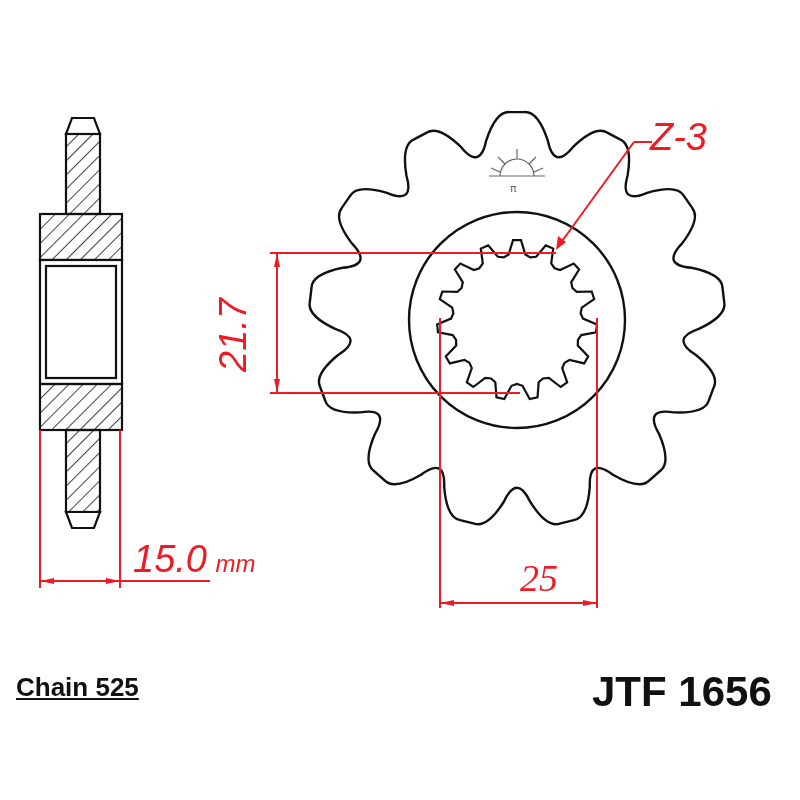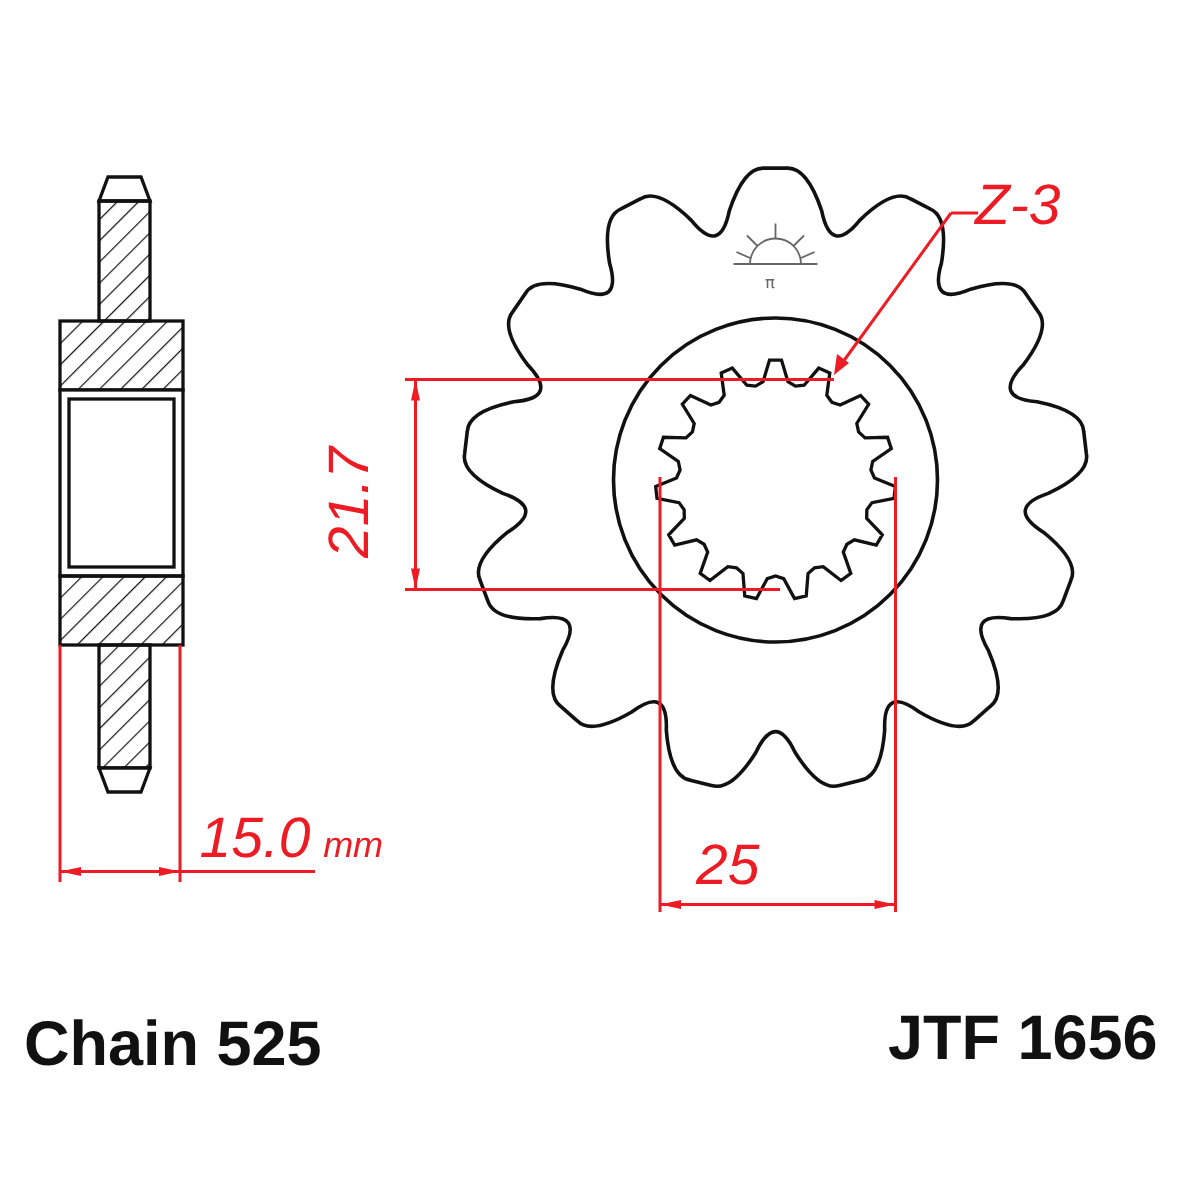"25" div.lbl { font-family: none -> Liberation Serif, serif; left: 464px -> 520px }
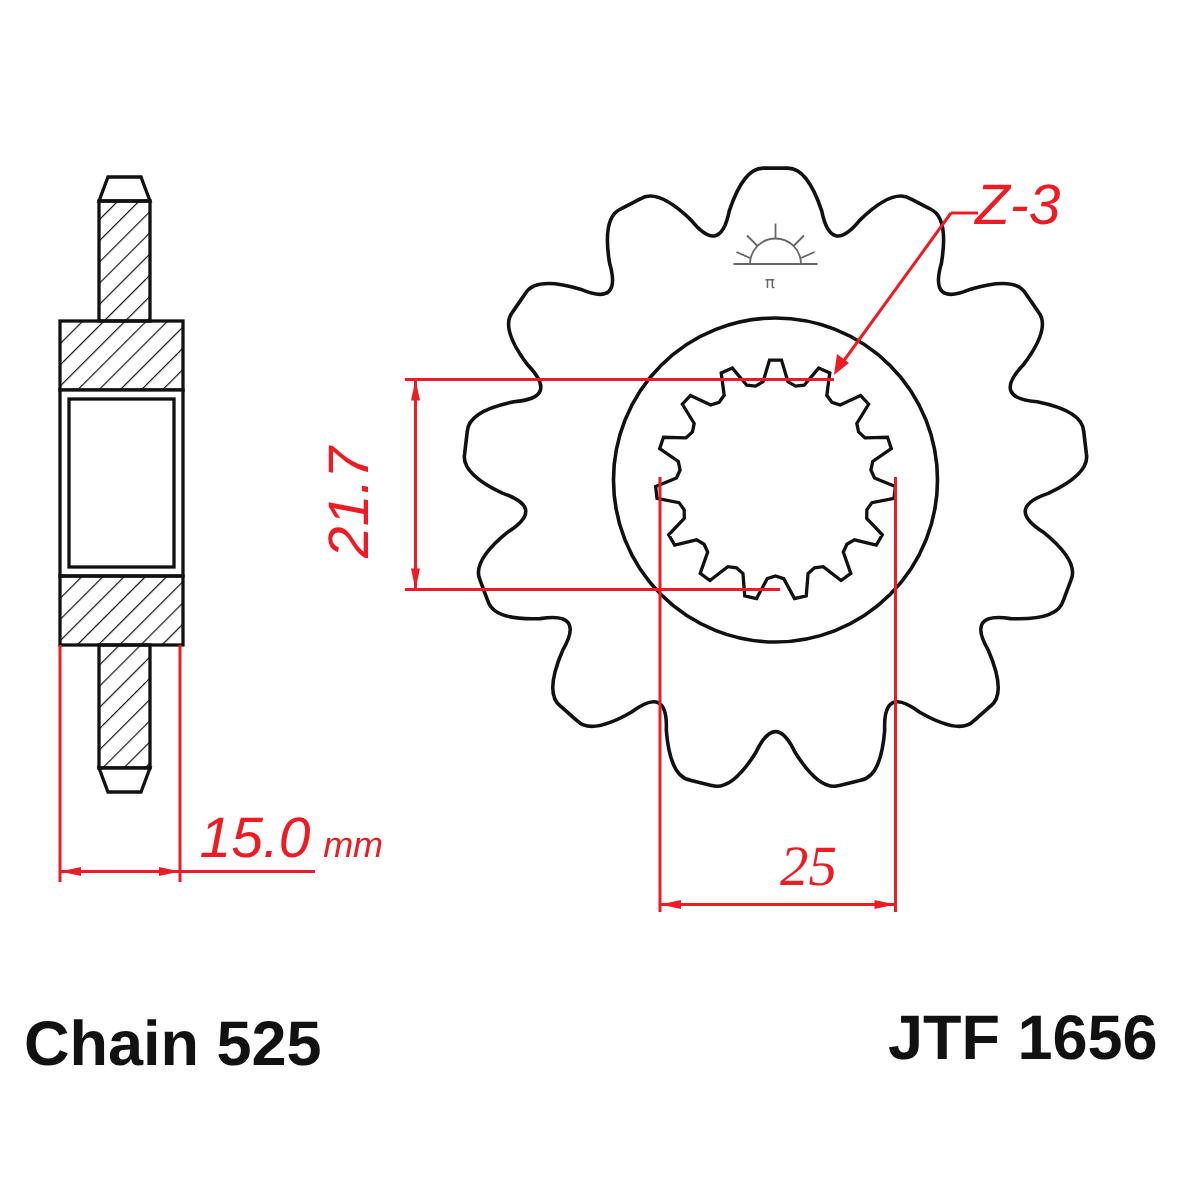"Chain 525" div.title { font-size: 42px -> 26px; text-decoration: none -> underline }
